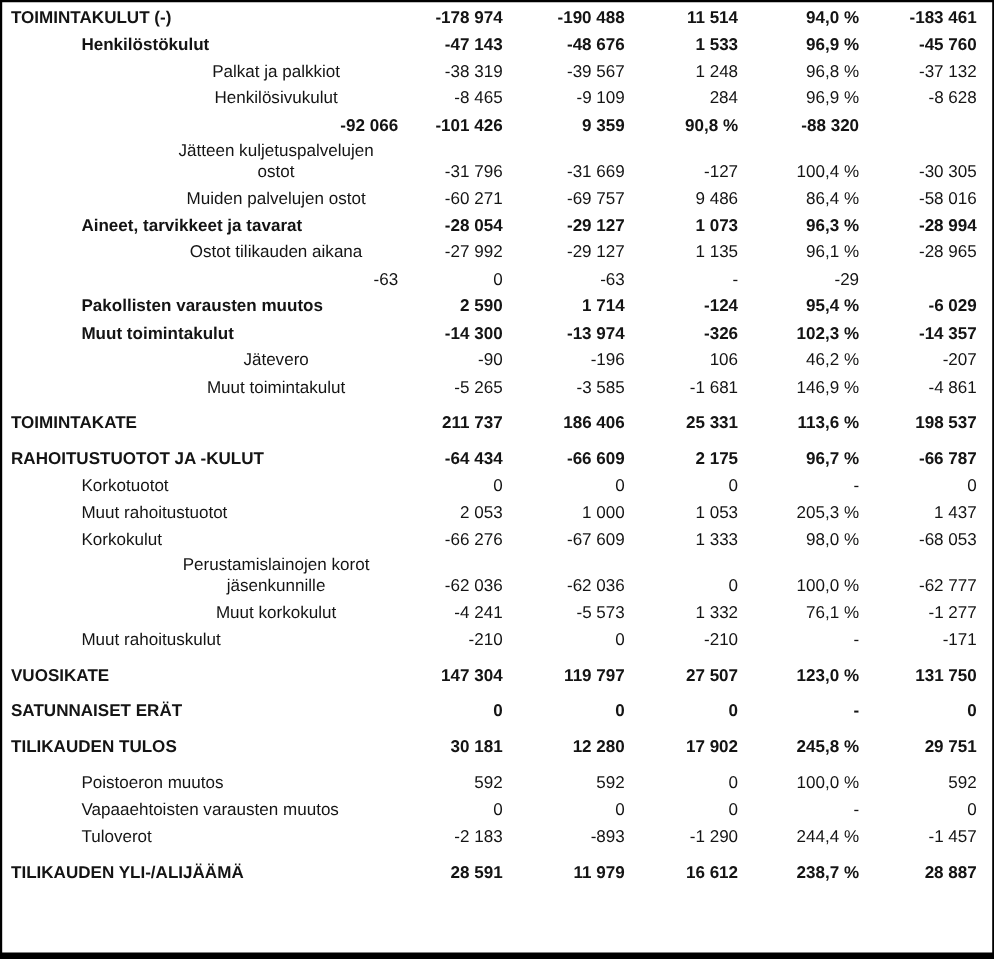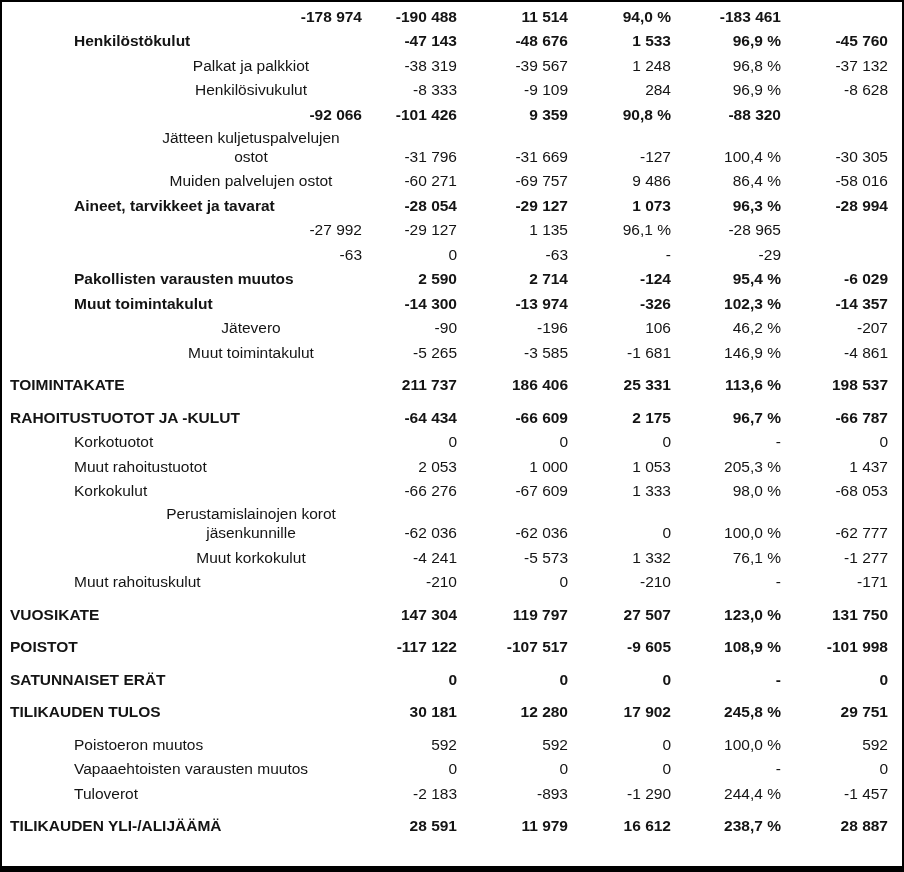"TOIMINTAKULUT (-)" div.label { html: none -> <div>TOIMINTAKULUT (-)</div> }
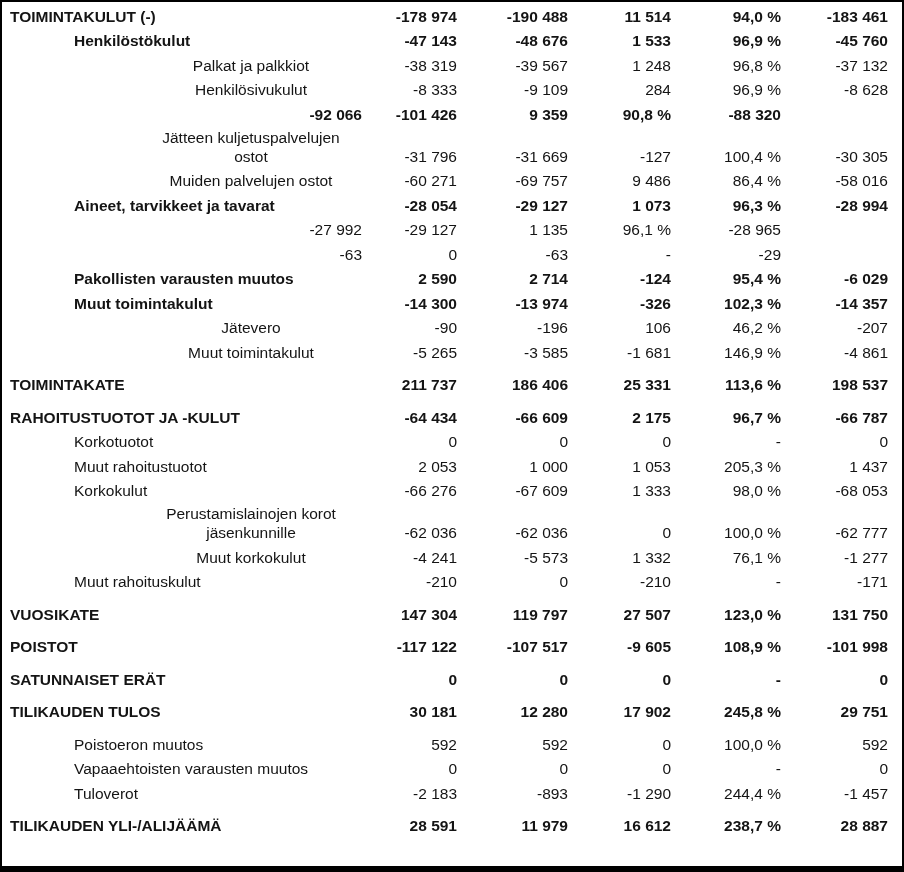"-8 333" div.cell { text: -8 333 -> -8 465 }
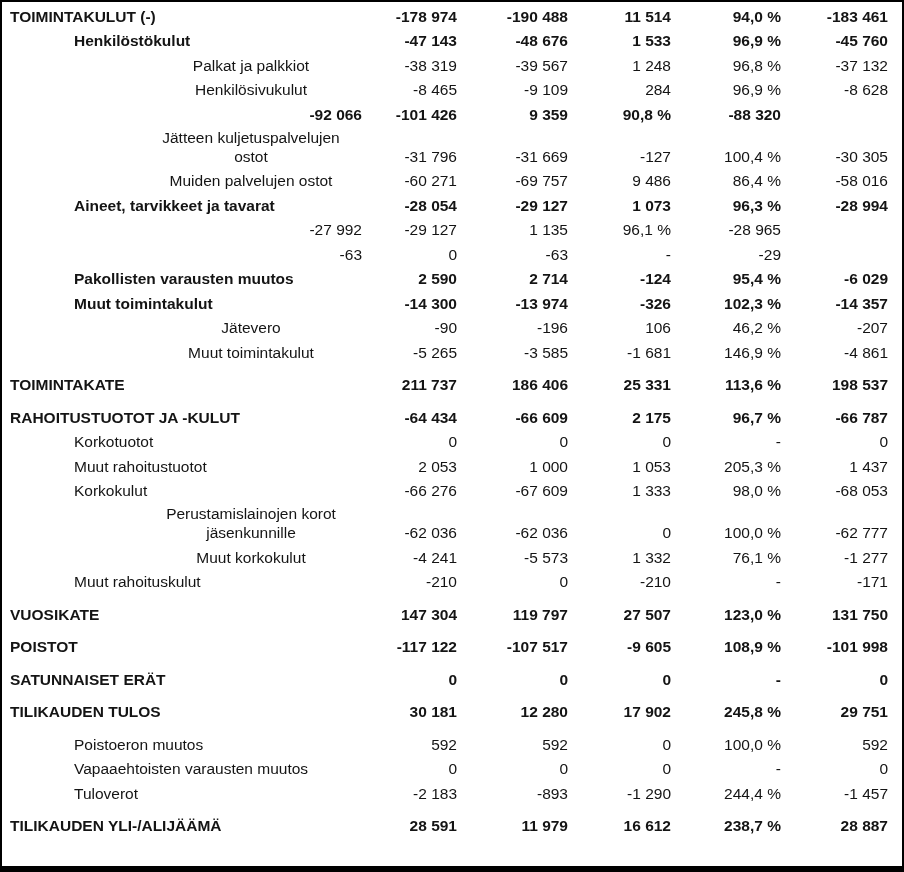"Ostot tilikauden aikana" div.label { html: none -> <div>Ostot tilikauden aikana</div> }
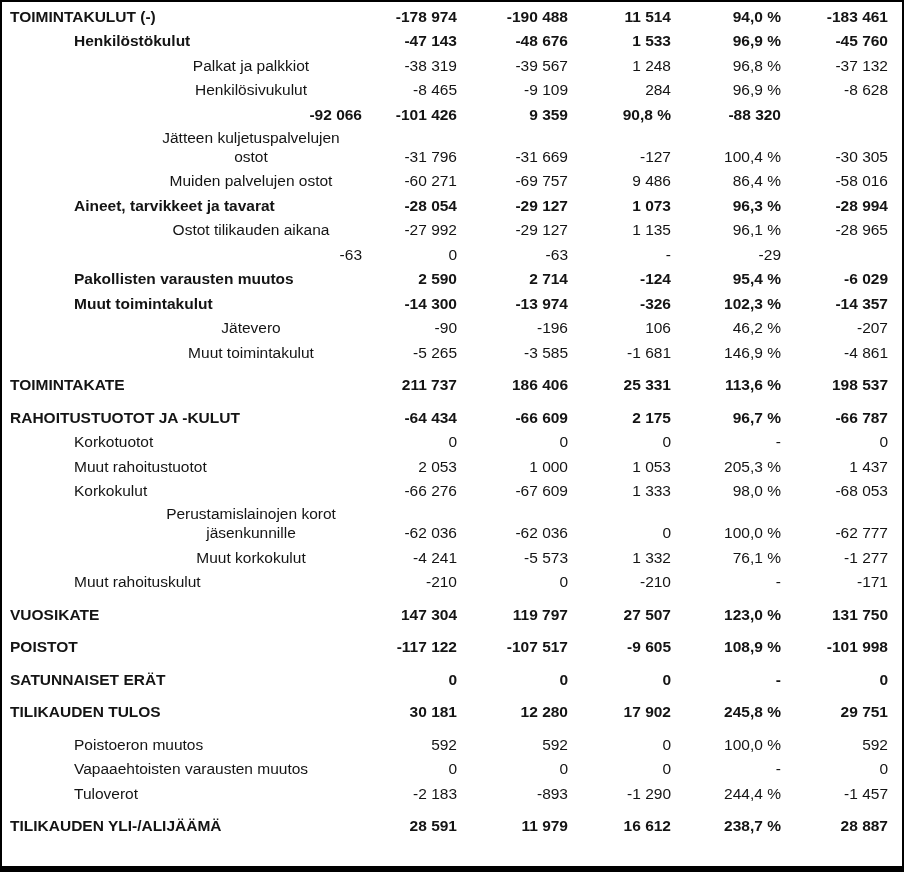"2 714" div.cell { text: 2 714 -> 1 714 }
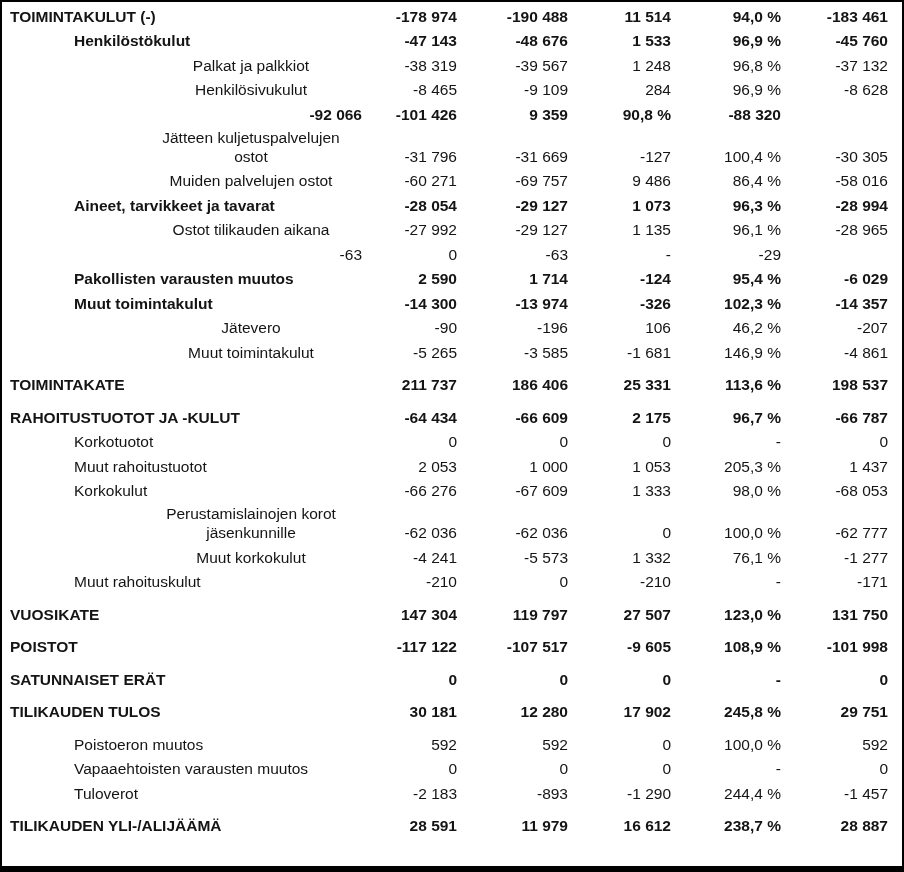"POISTOT" div.row { html: <div> <div>POISTOT</div> <div>-117 122</div> <div>-107 517</div> <div>-9 605</div> <div>108,9 %</div> <div>-101 998</div> </div> -> none }
